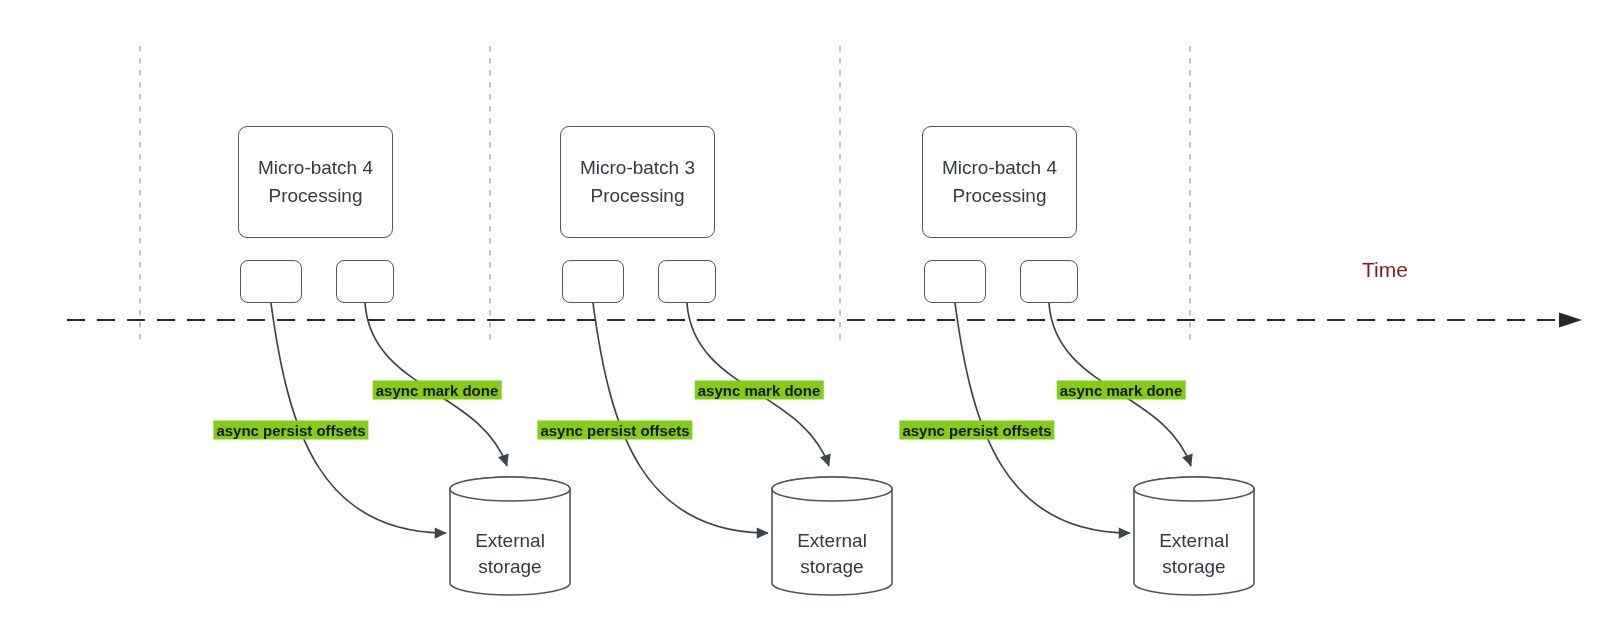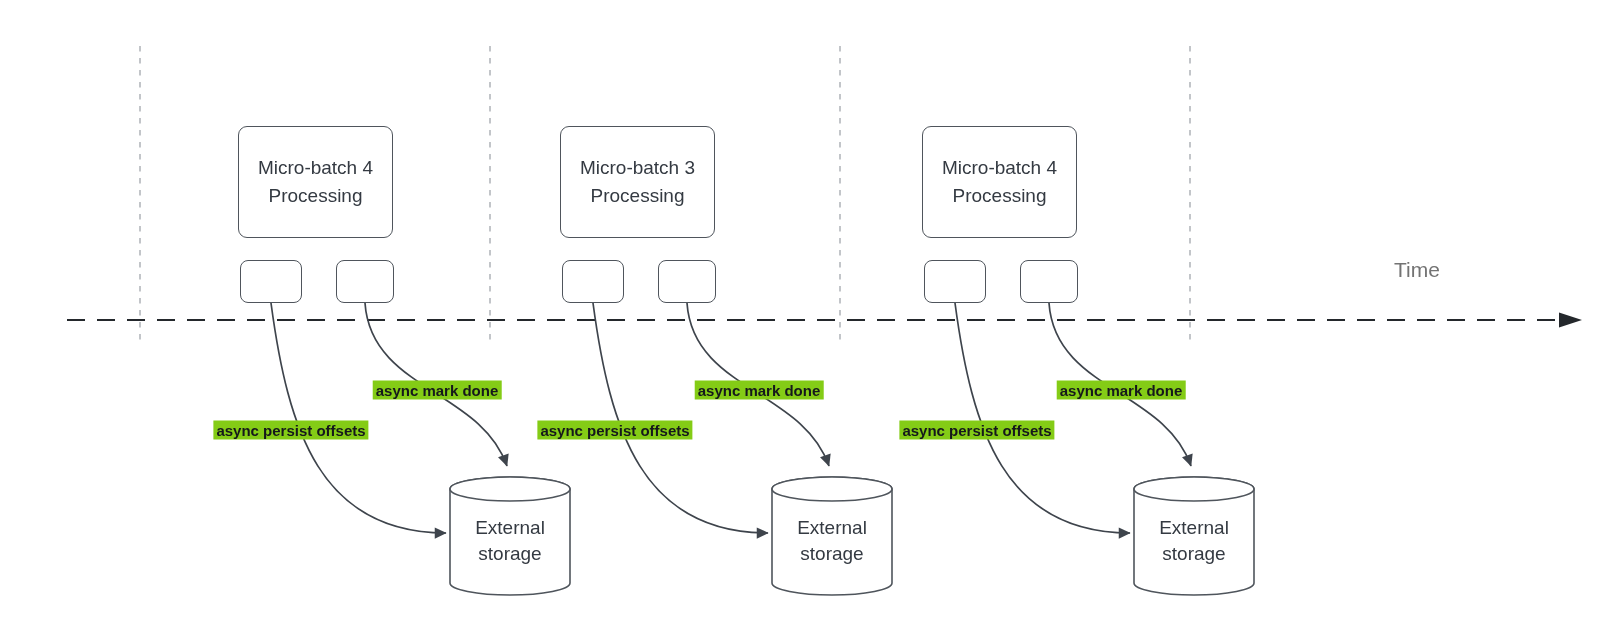"Time" .time-label { color: #737373 -> #7f1d1d; margin-left: 32px -> none }
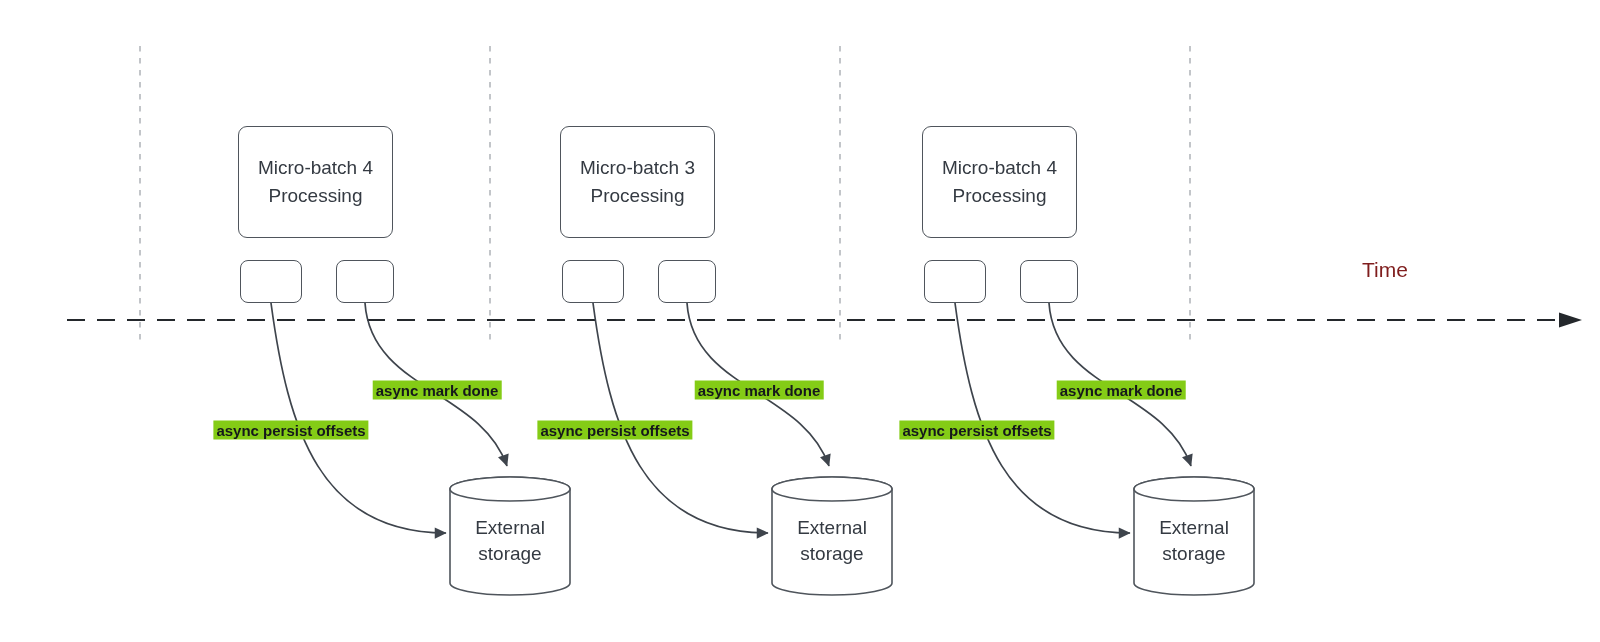"External" .storage-label { margin-top: none -> 13px }
